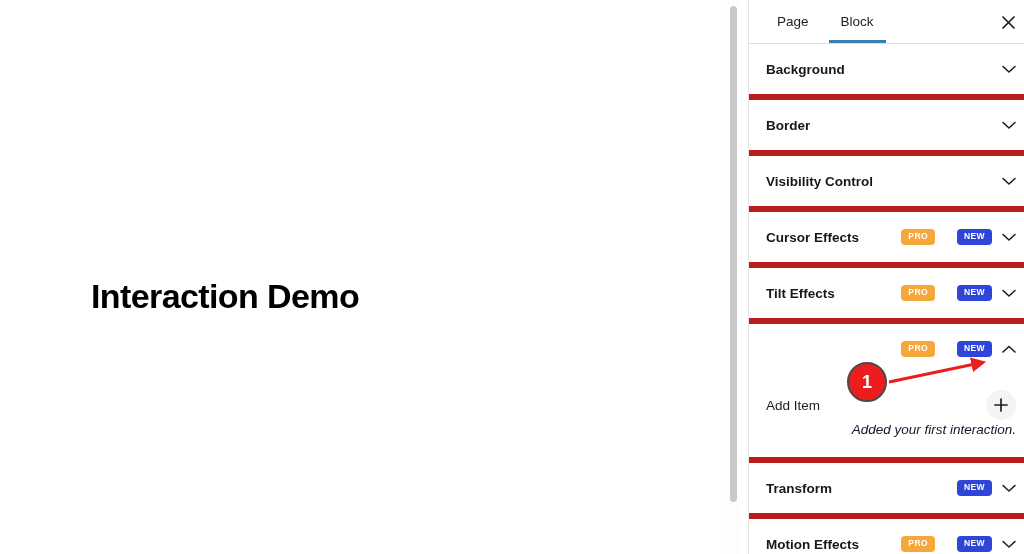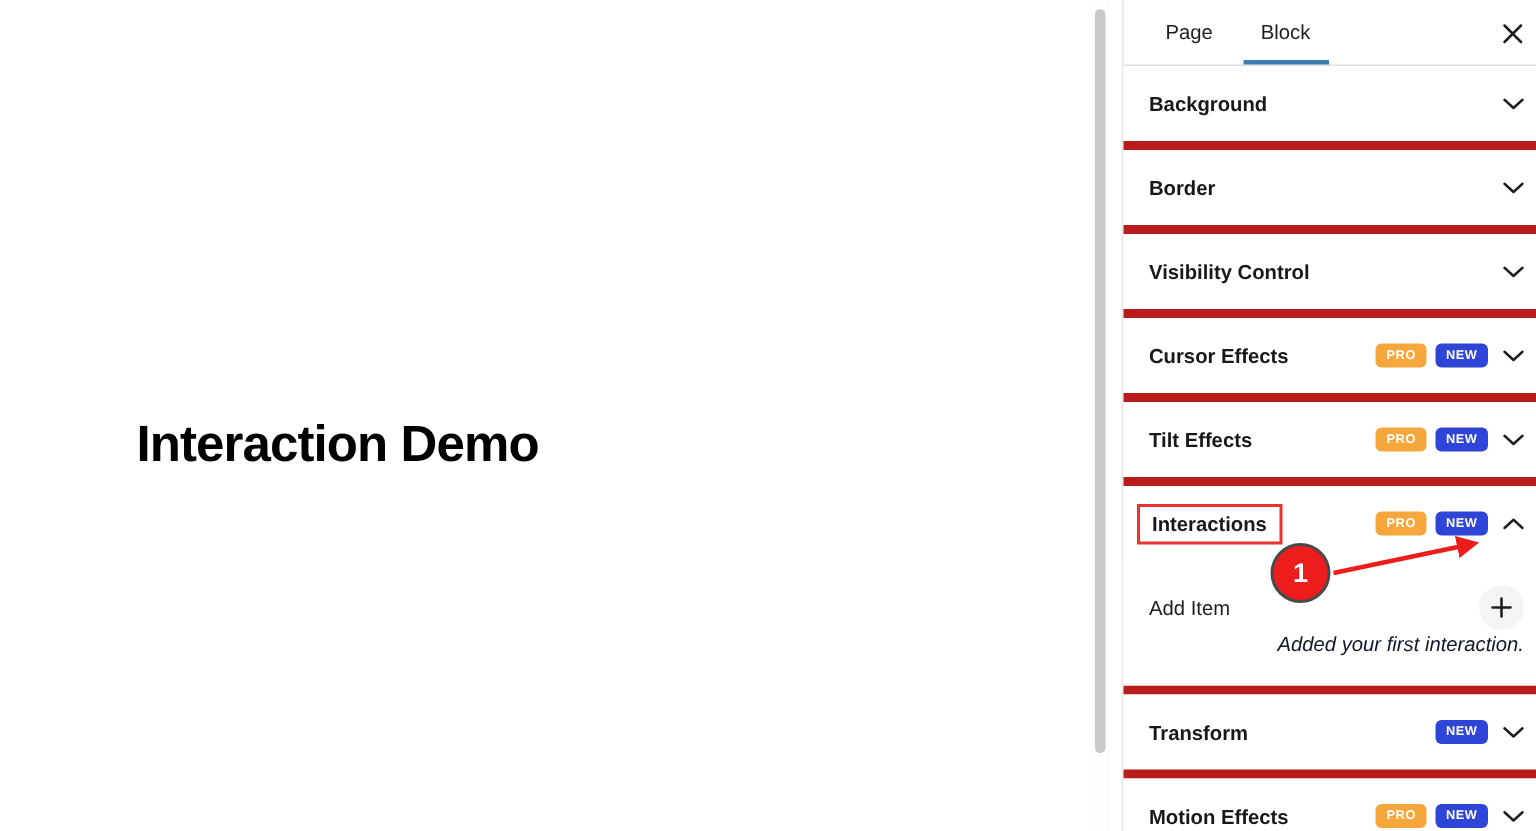"PRO" .badges { gap: 6px -> 22px }
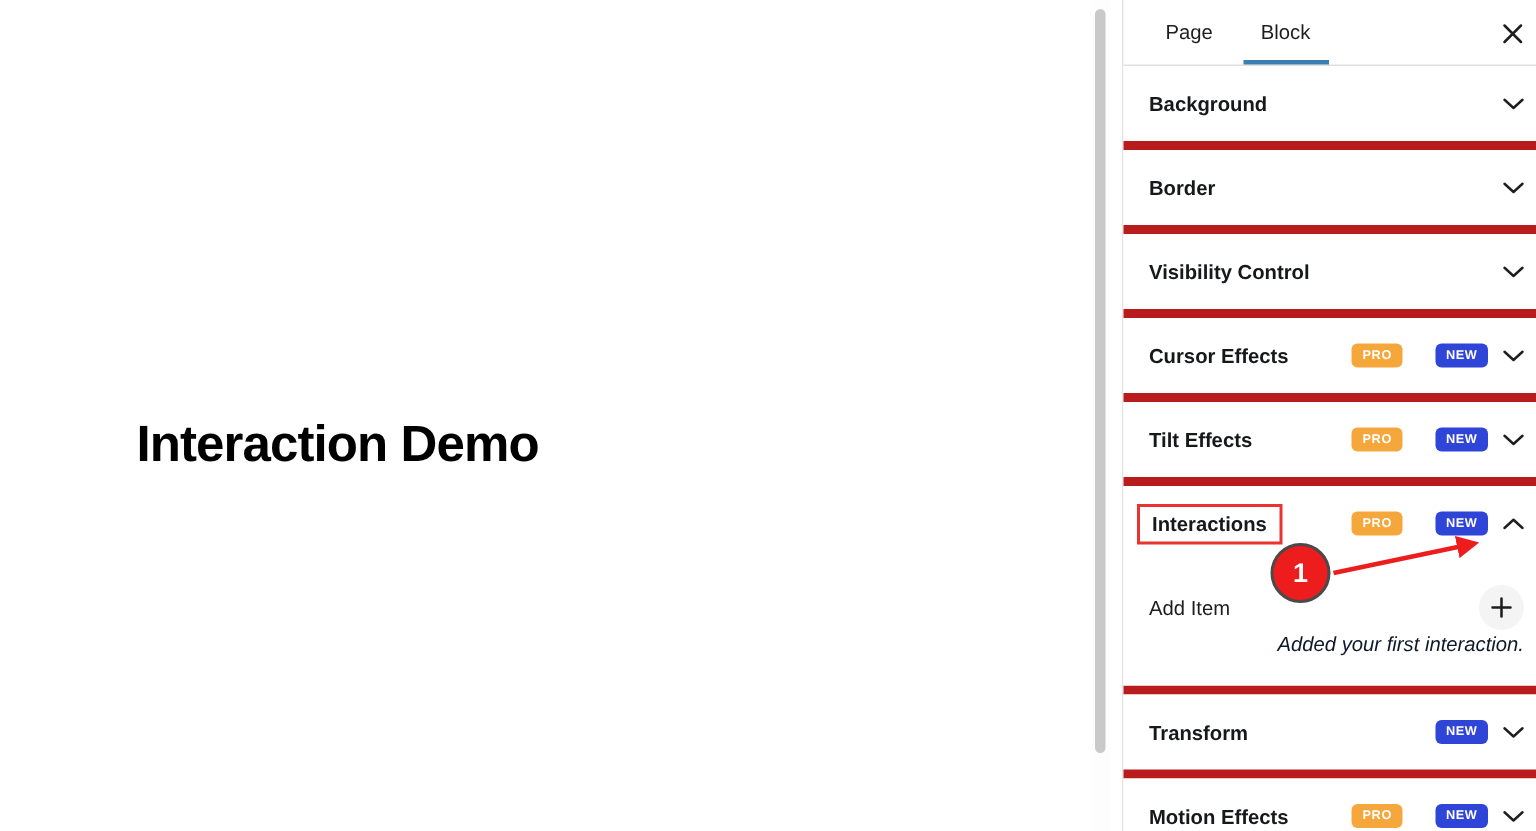"Interactions" div.section-title { html: <div>Interactions</div> -> none }
